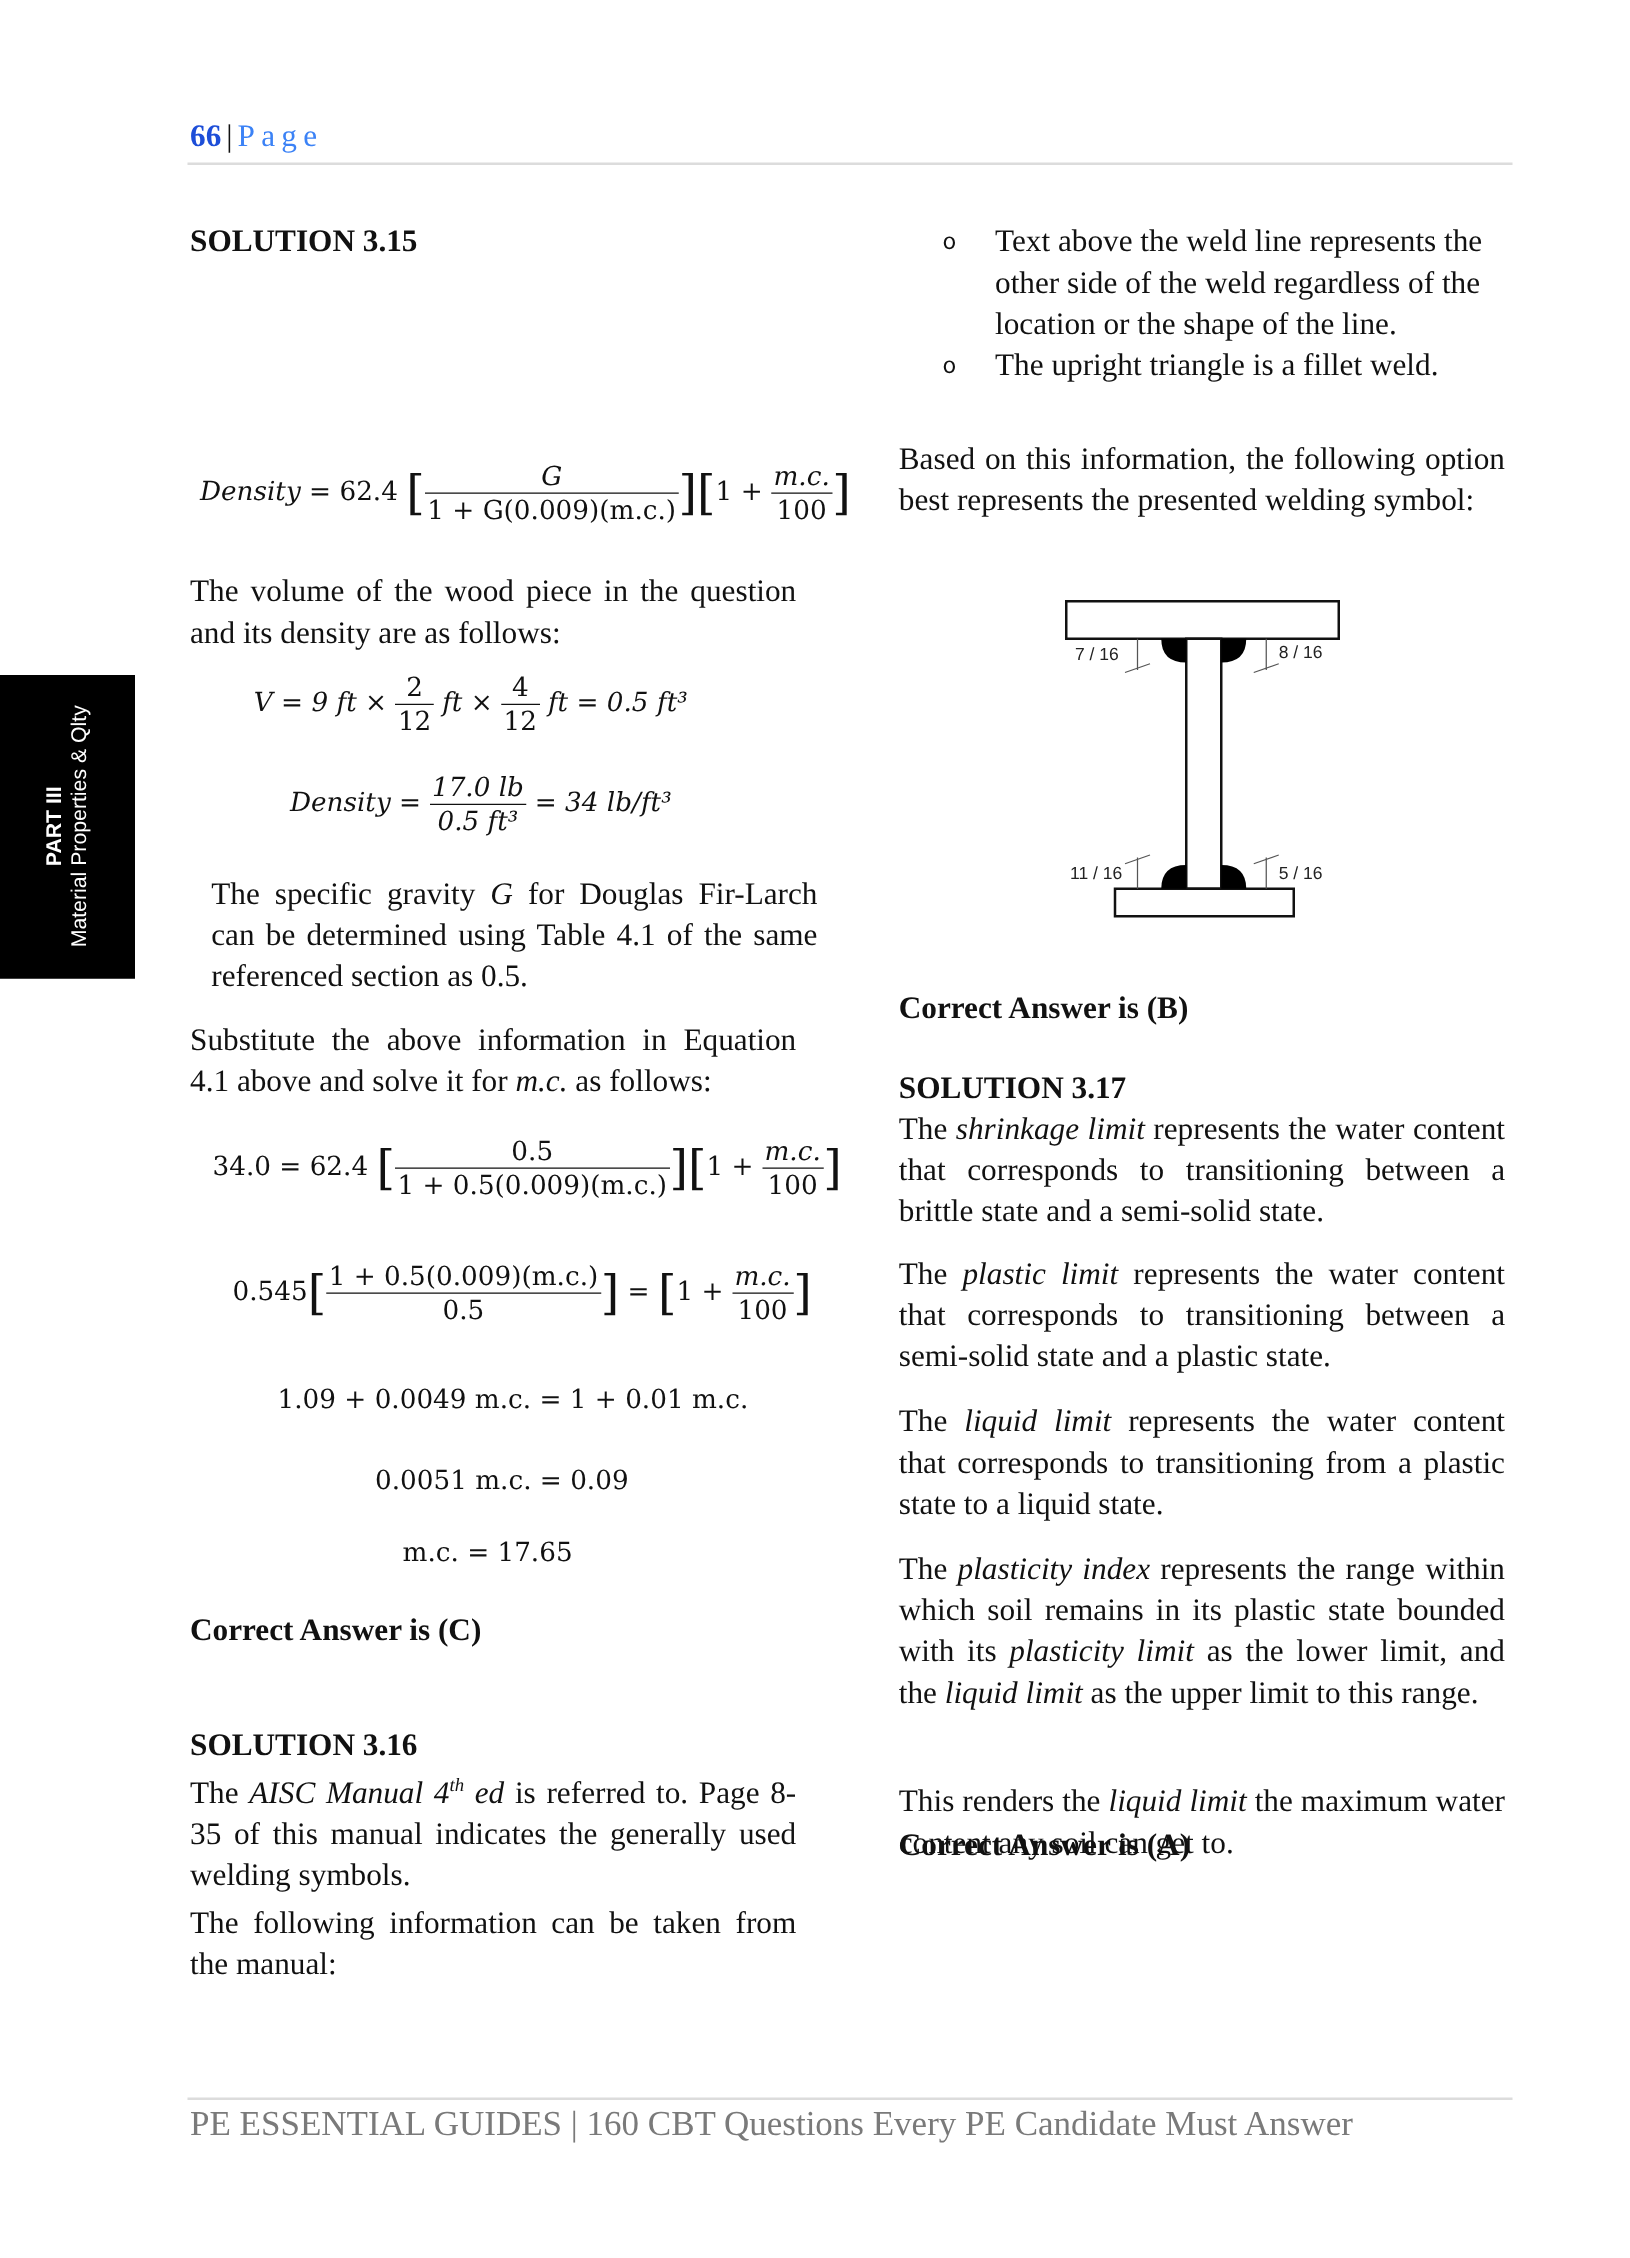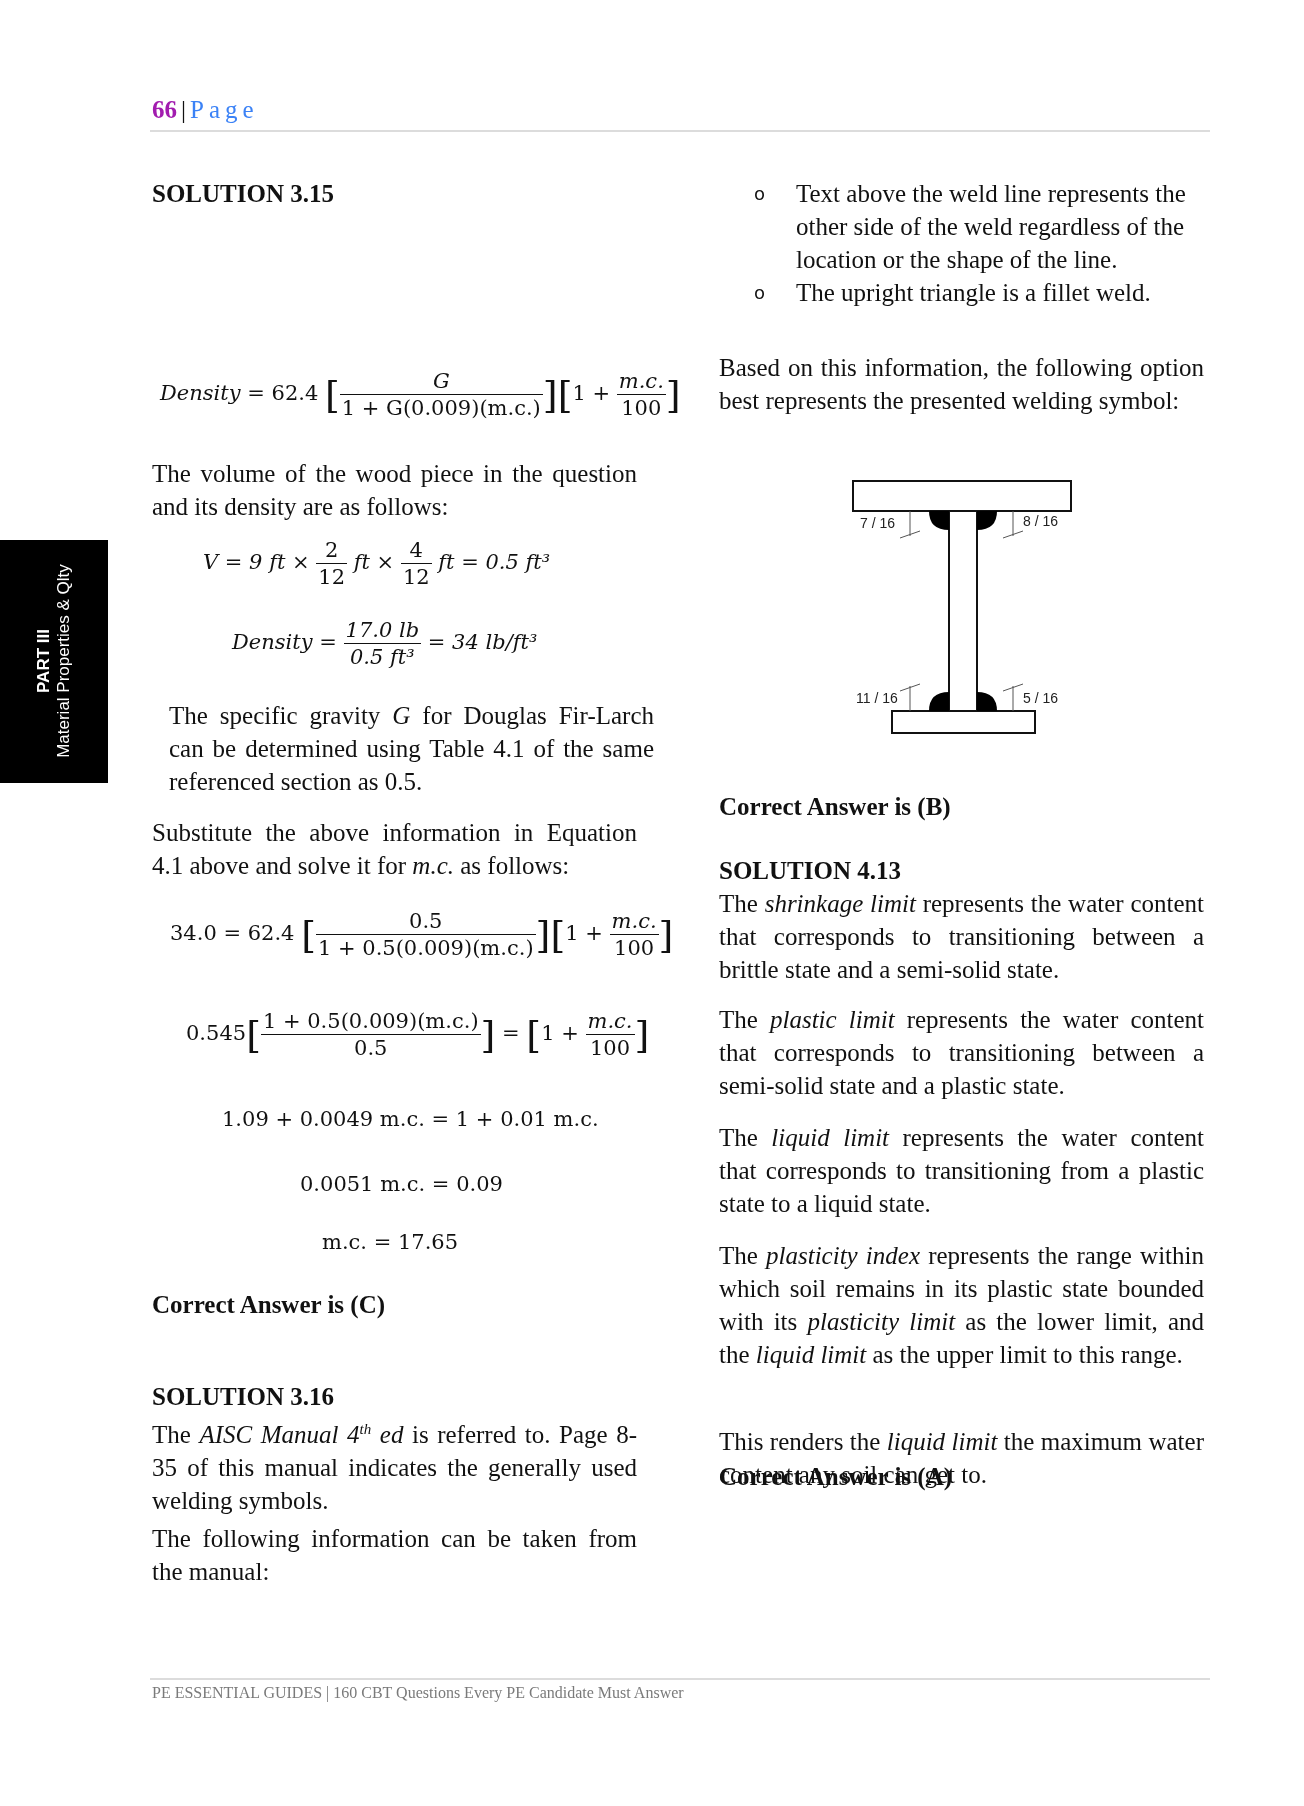"66" .header .num { color: #a21caf -> #1d4ed8 }
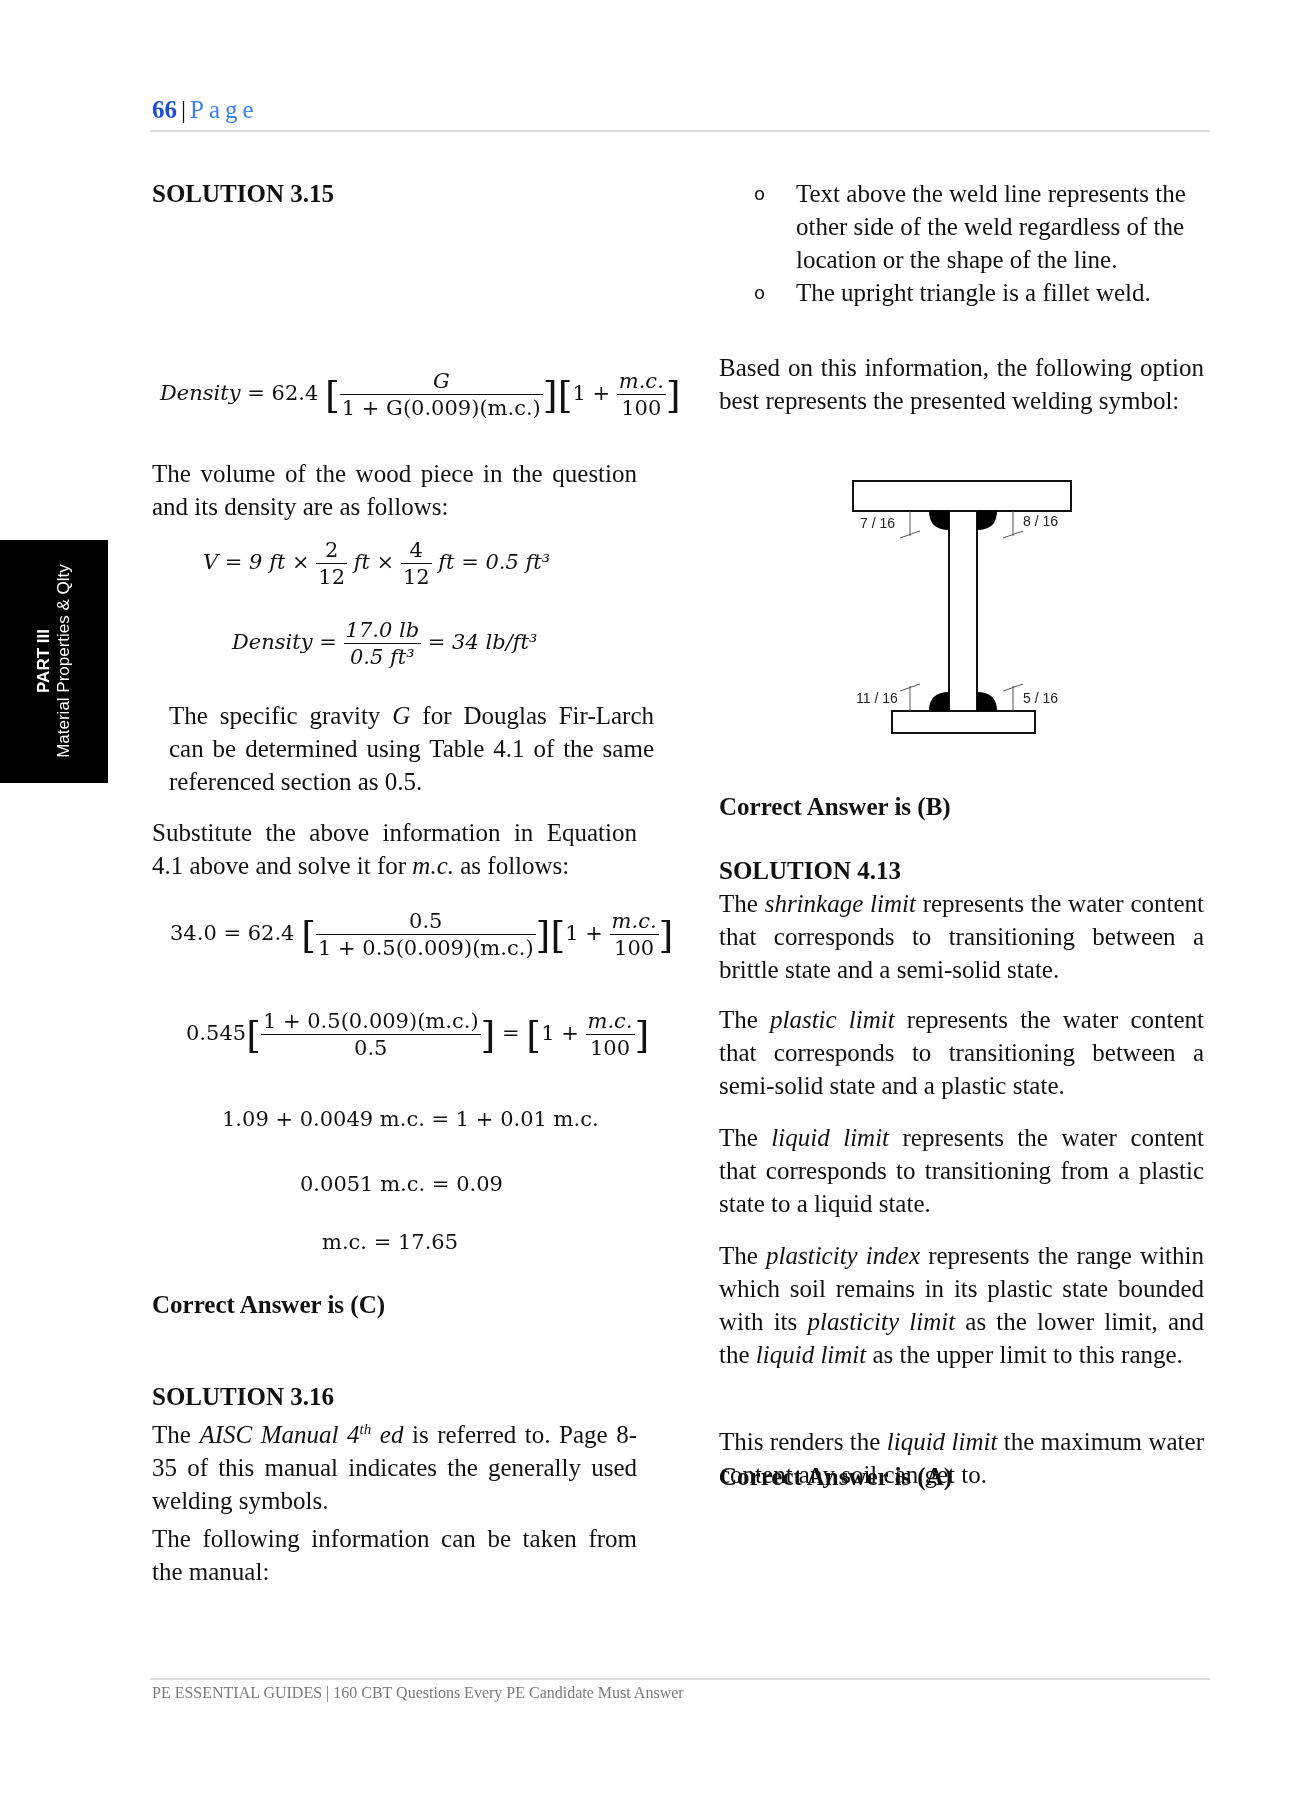"SOLUTION 4.13" div.h { text: 4.13 -> 3.17 }
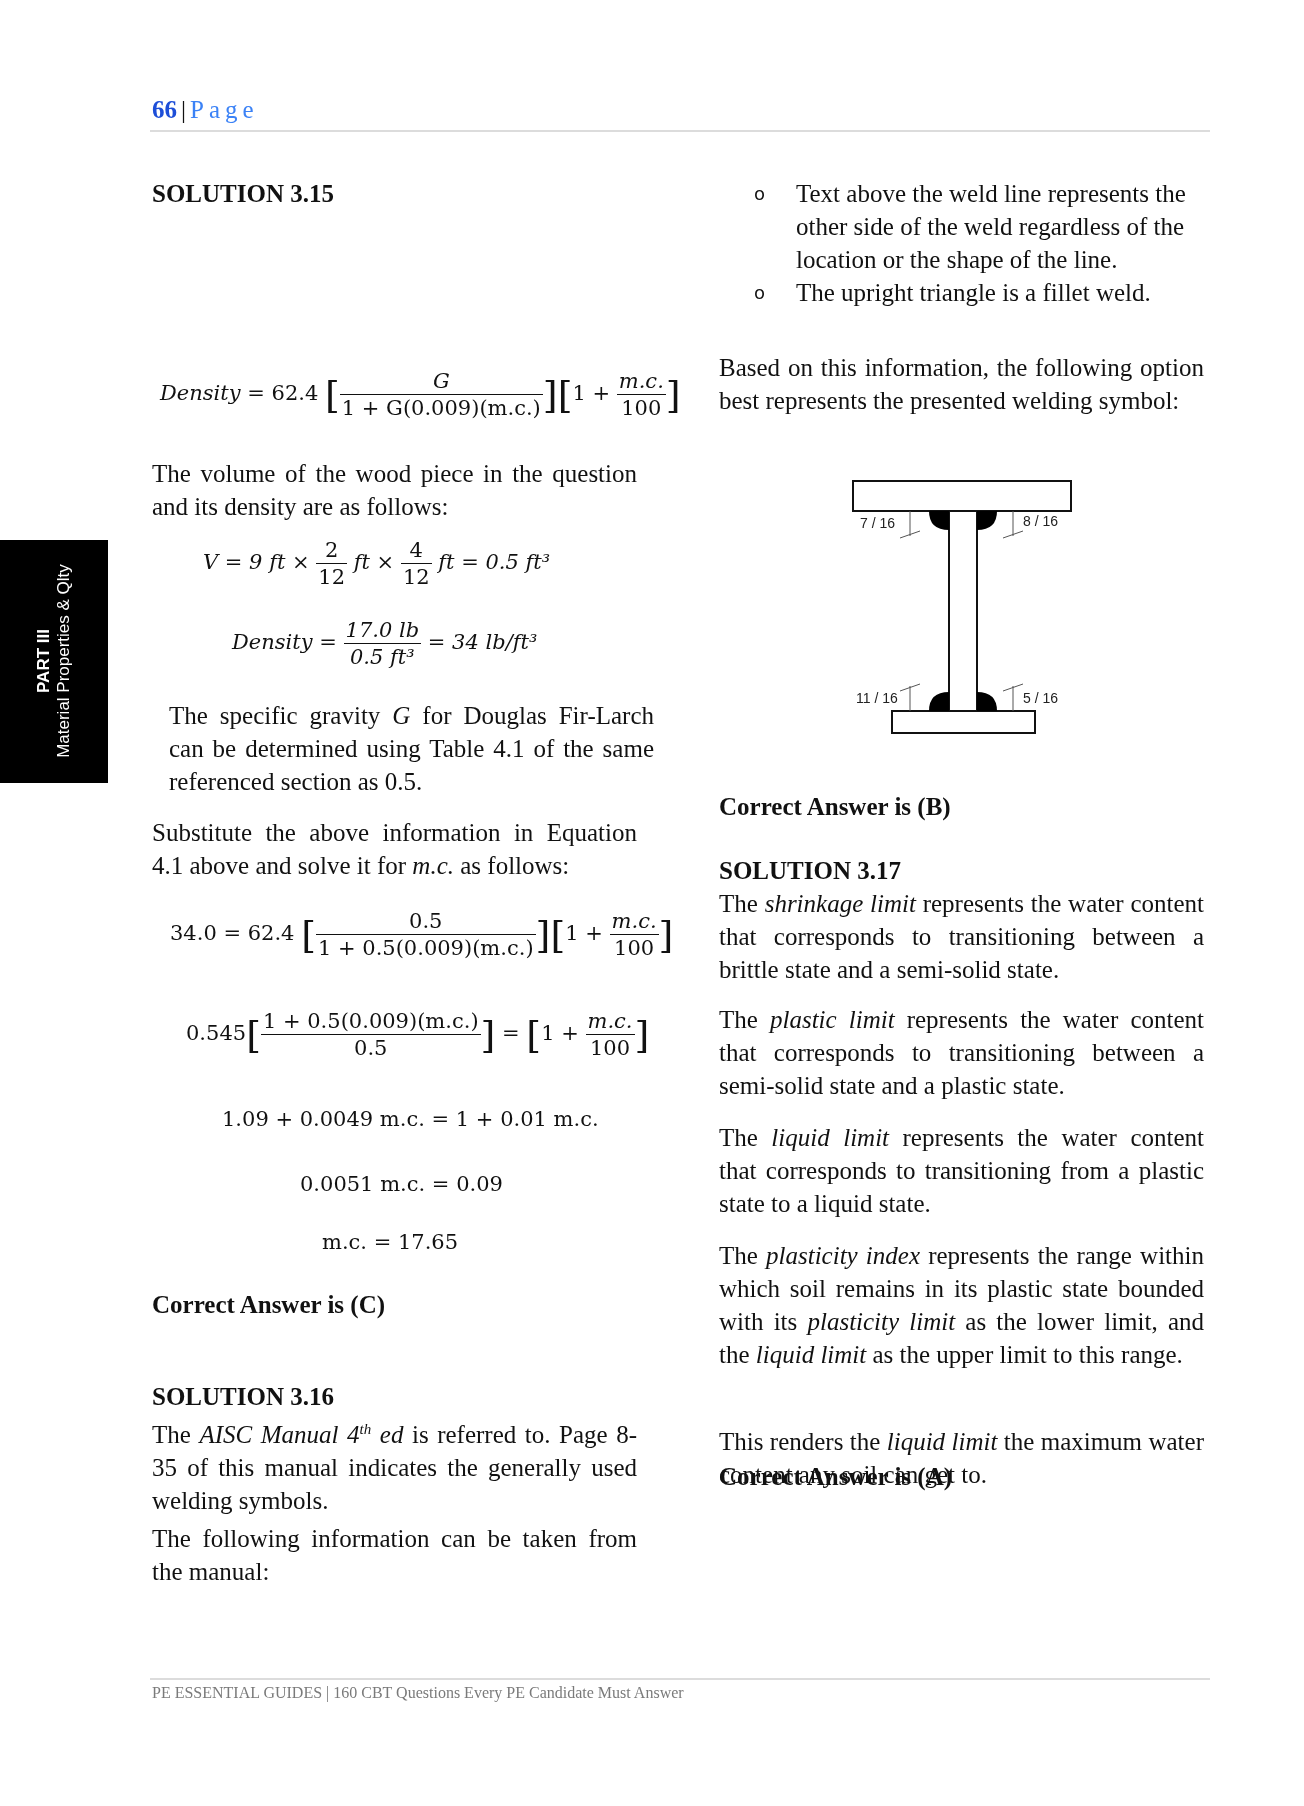"PE ESSENTIAL GUIDES | 160" .footer { font-size: 16px -> 28px }
